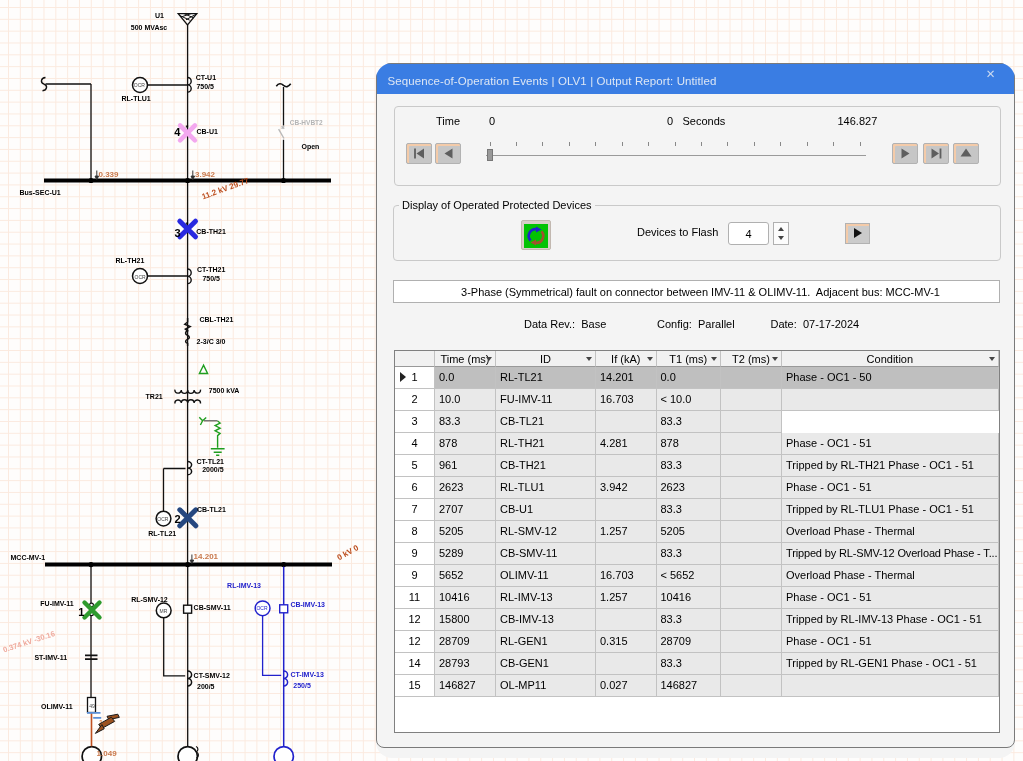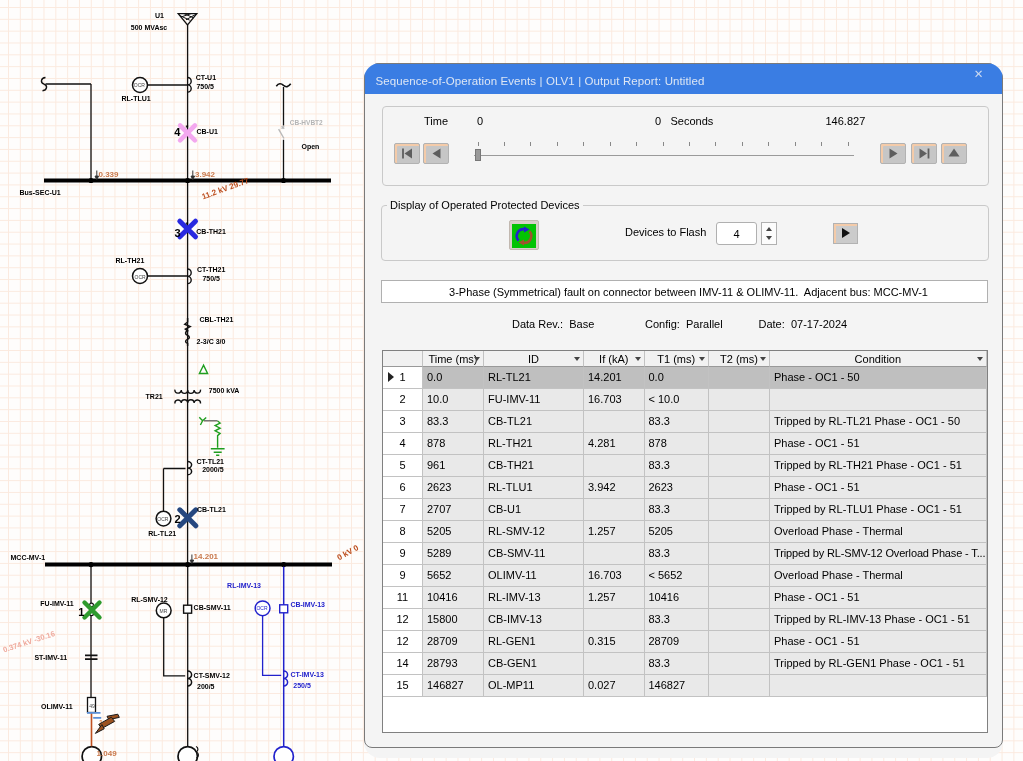"Sequence-of-Operation Events | OLV1 |" #dlg { left: 364px -> 376px }
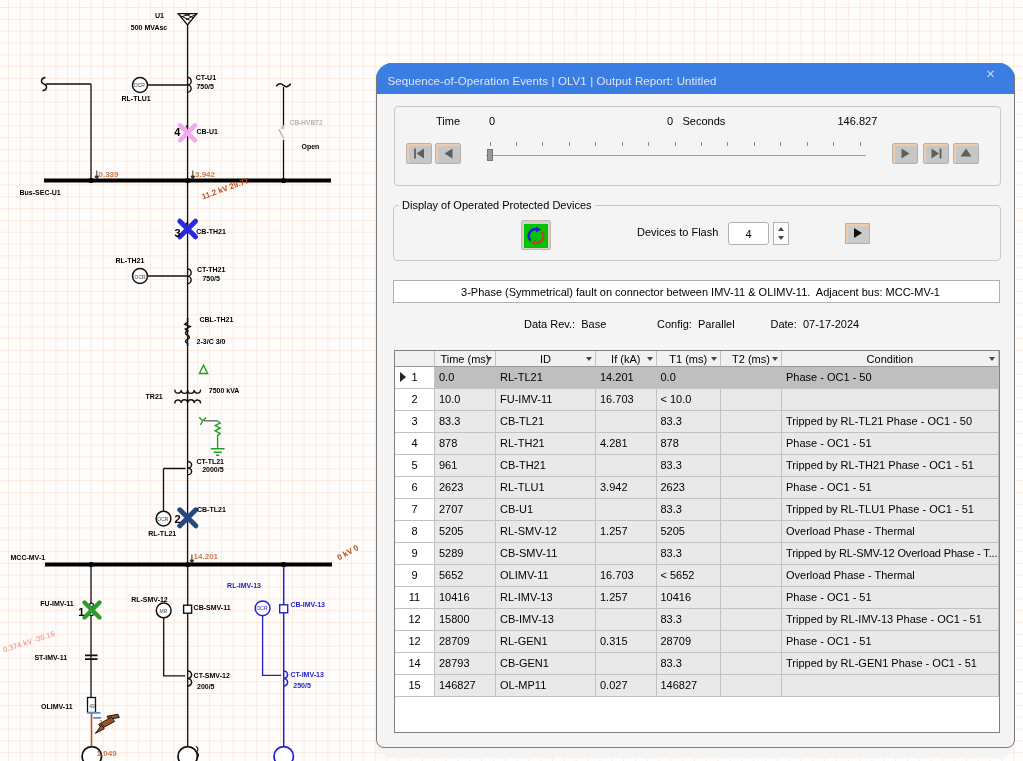"Tripped by RL-TL21 Phase -" div.cell { html: <div>Tripped by RL-TL21 Phase - OC1 - 50</div> -> none }
